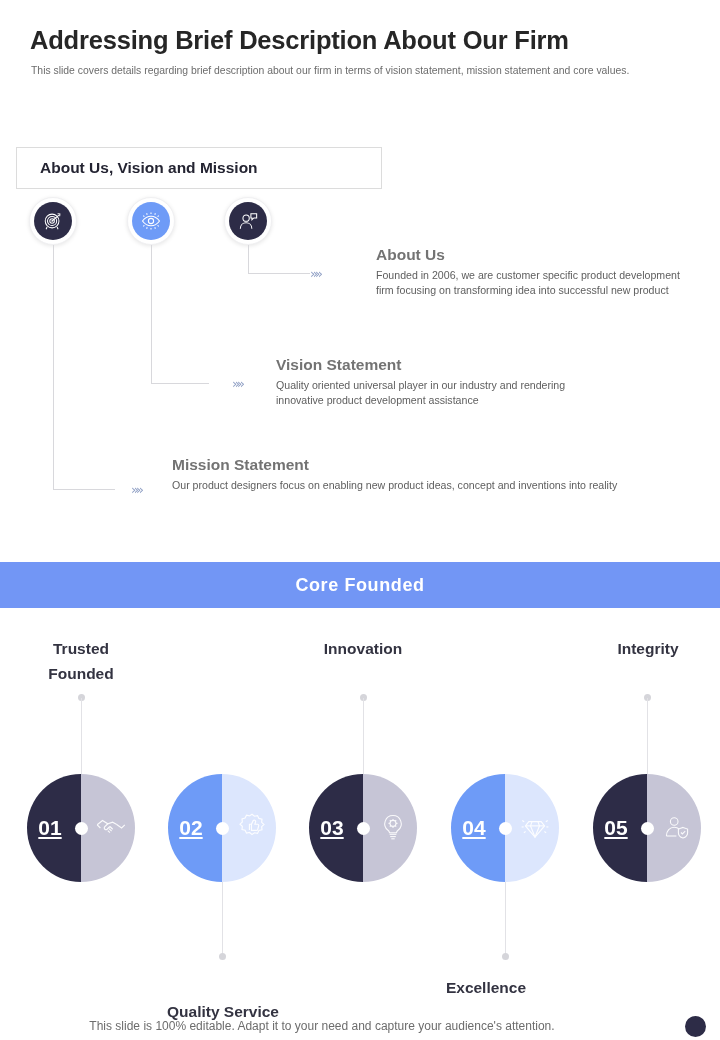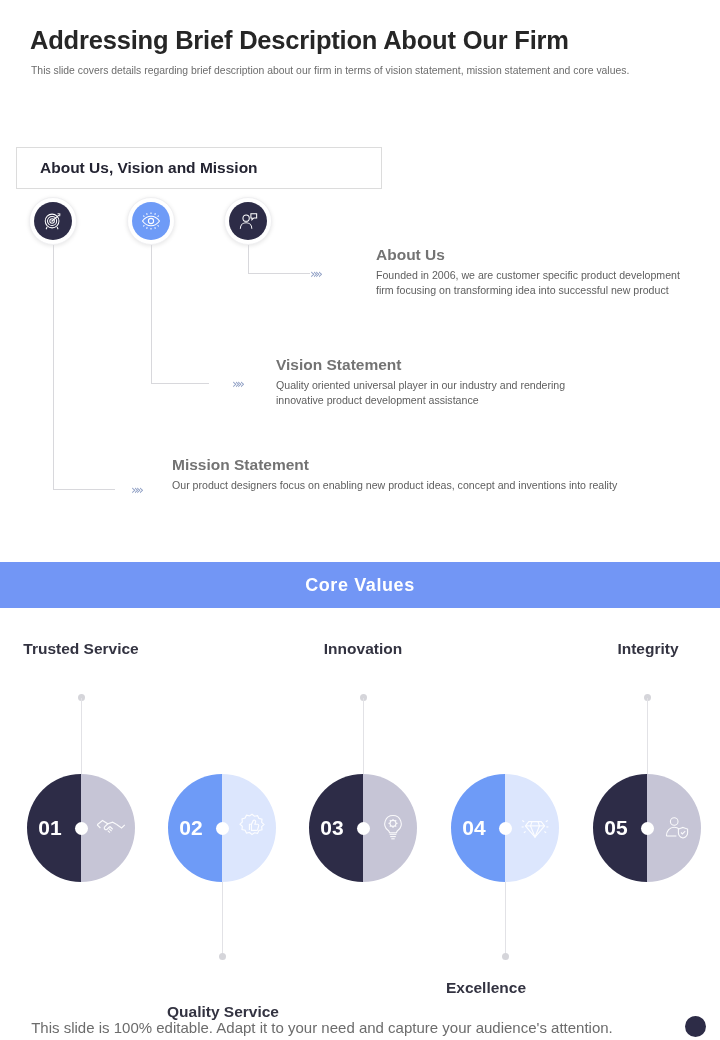"Core Values" span { text: Values -> Founded }
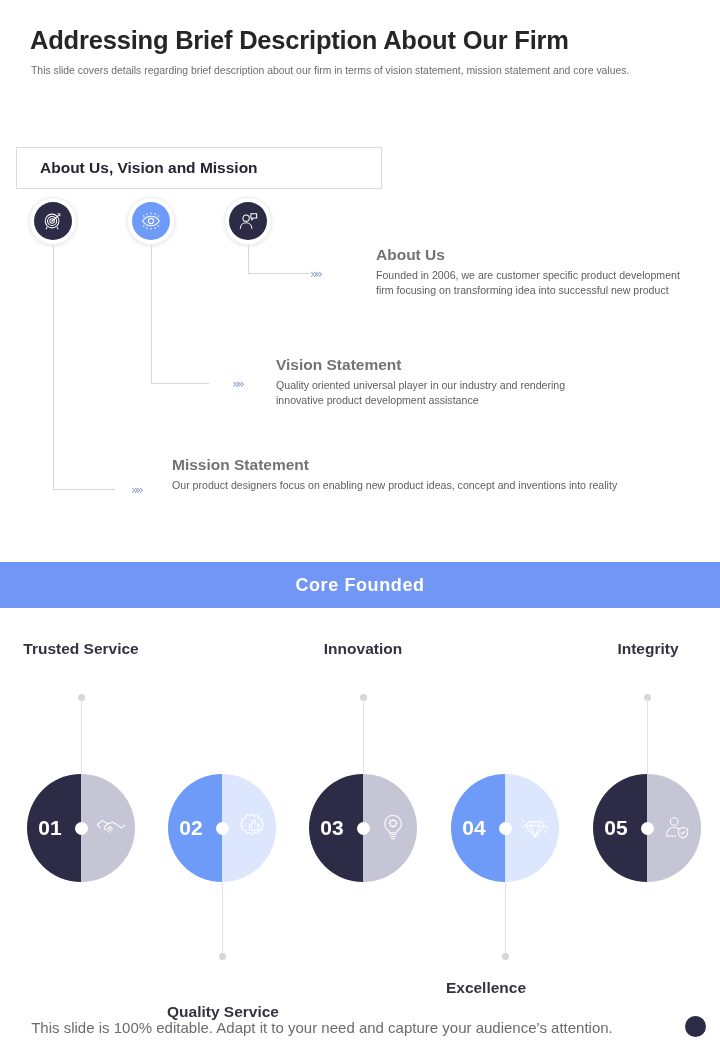"Trusted Service" span { text: Service -> Founded }
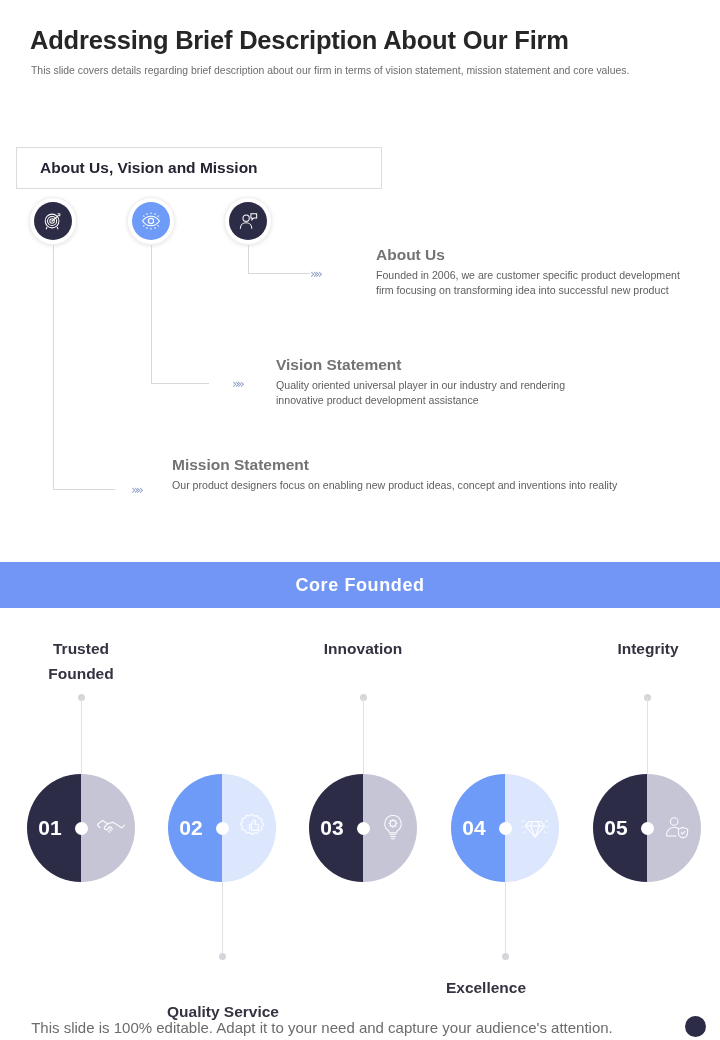"01" .cv-circle .num { text-decoration: none -> underline }
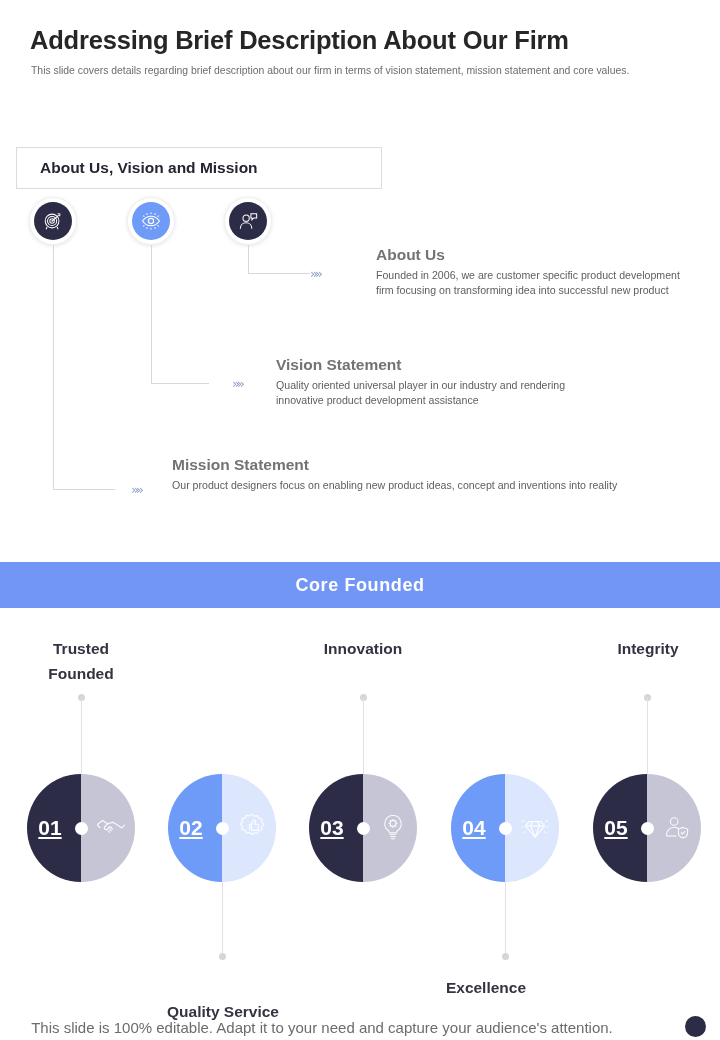"This slide is 100% editable." .footer { font-size: 15px -> 12px }
